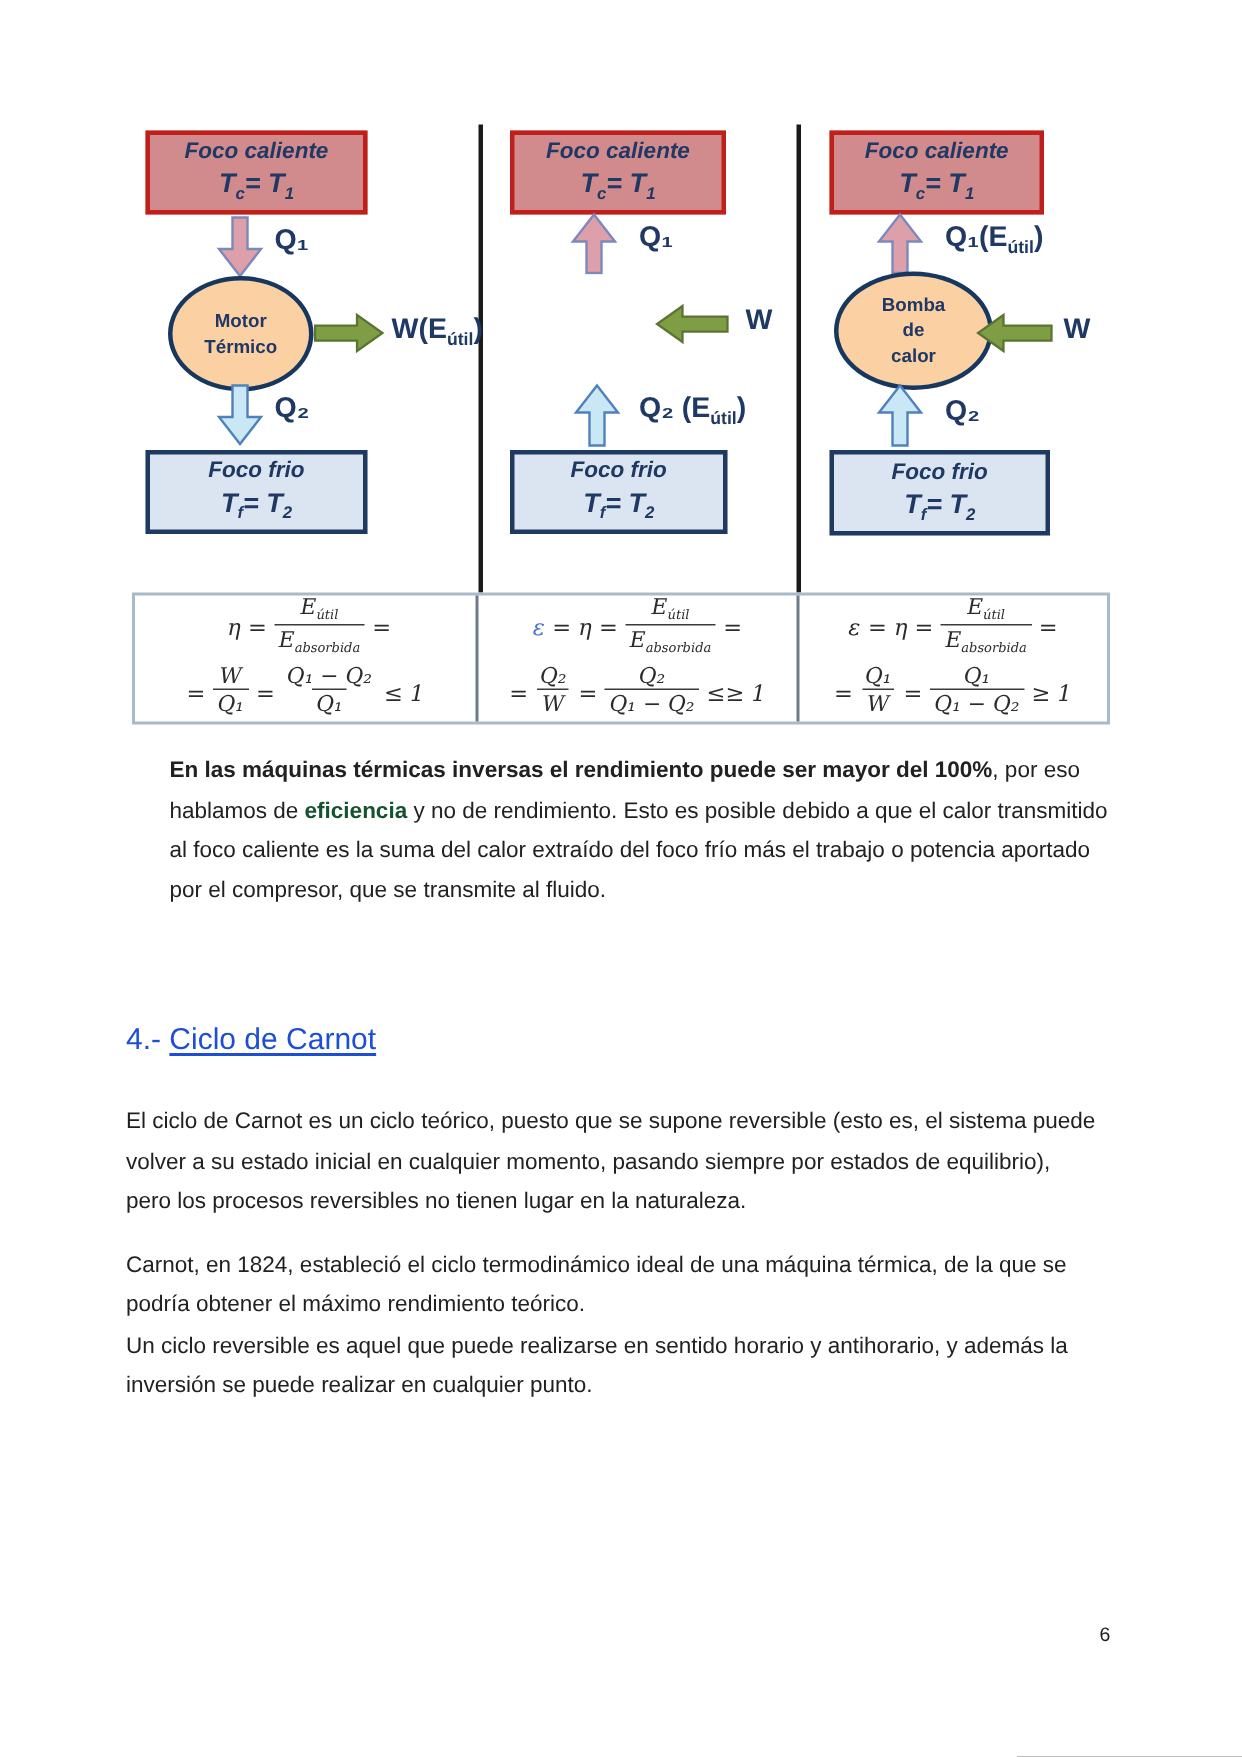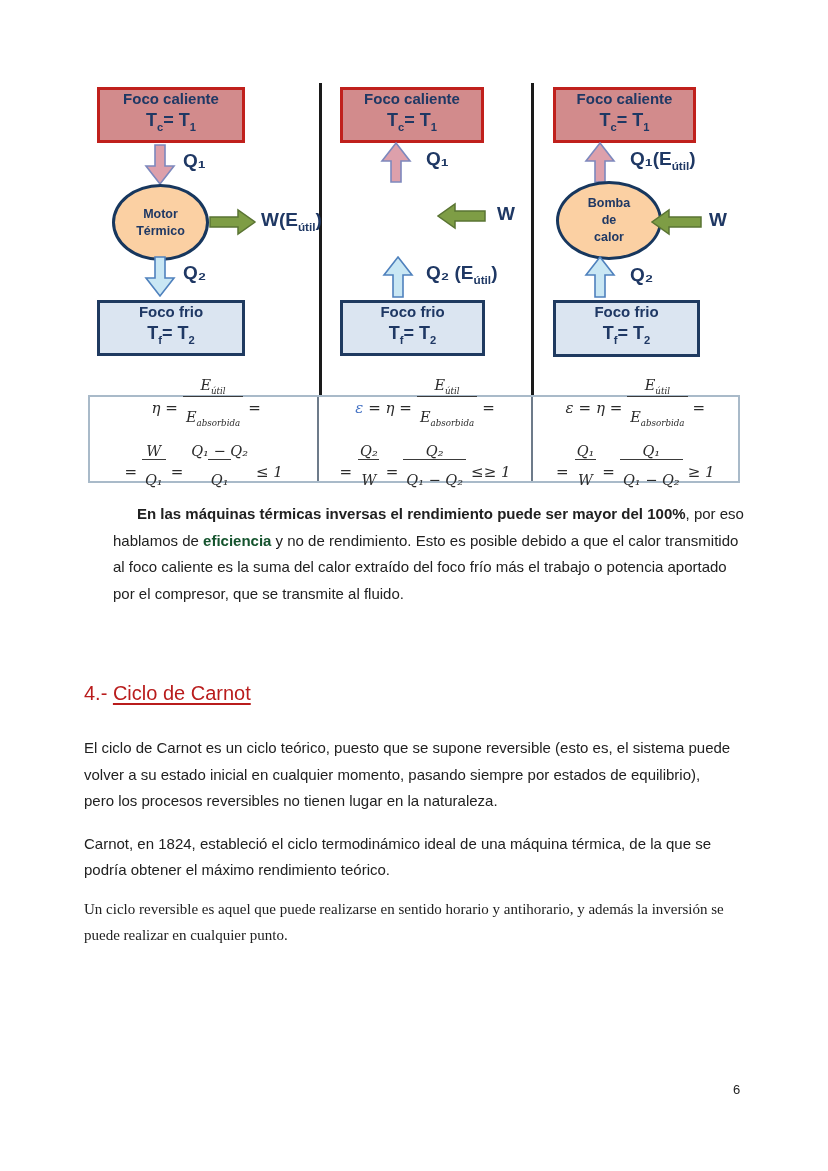"Foco caliente" .resbox { font-style: none -> italic; justify-content: none -> center }
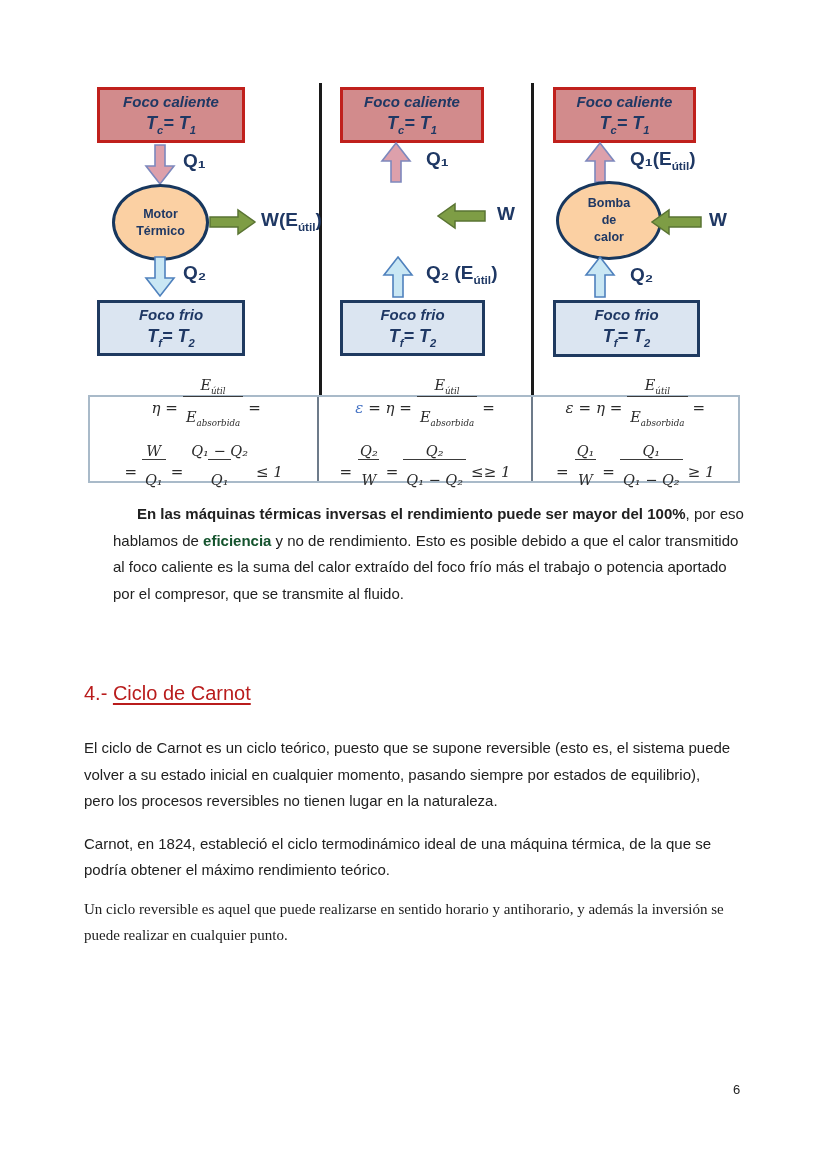"Eabsorbida" .frac .den { padding: 12px 3px -> 2px 3px }
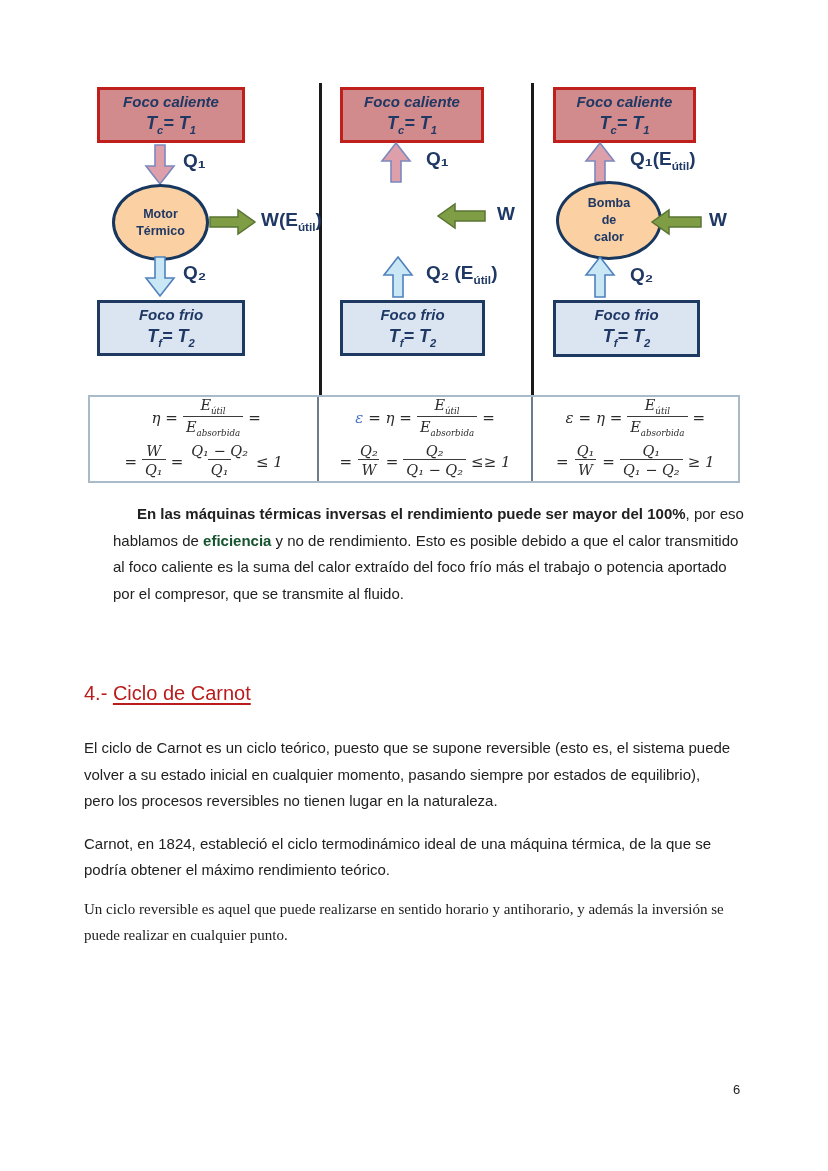"En las máquinas térmicas inversas" .b { margin-left: 24px -> none }
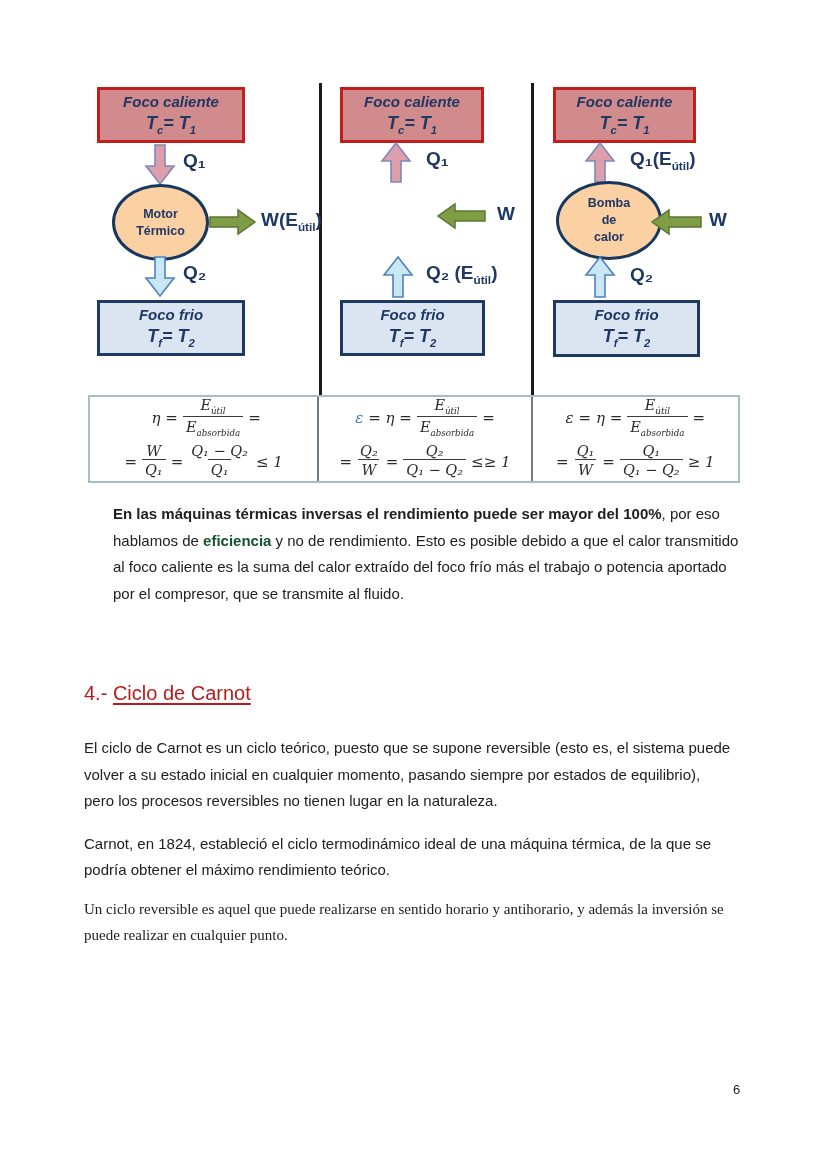"4.- Ciclo de Carnot" .heading { color: #b91c1c -> #1d4ed8 }
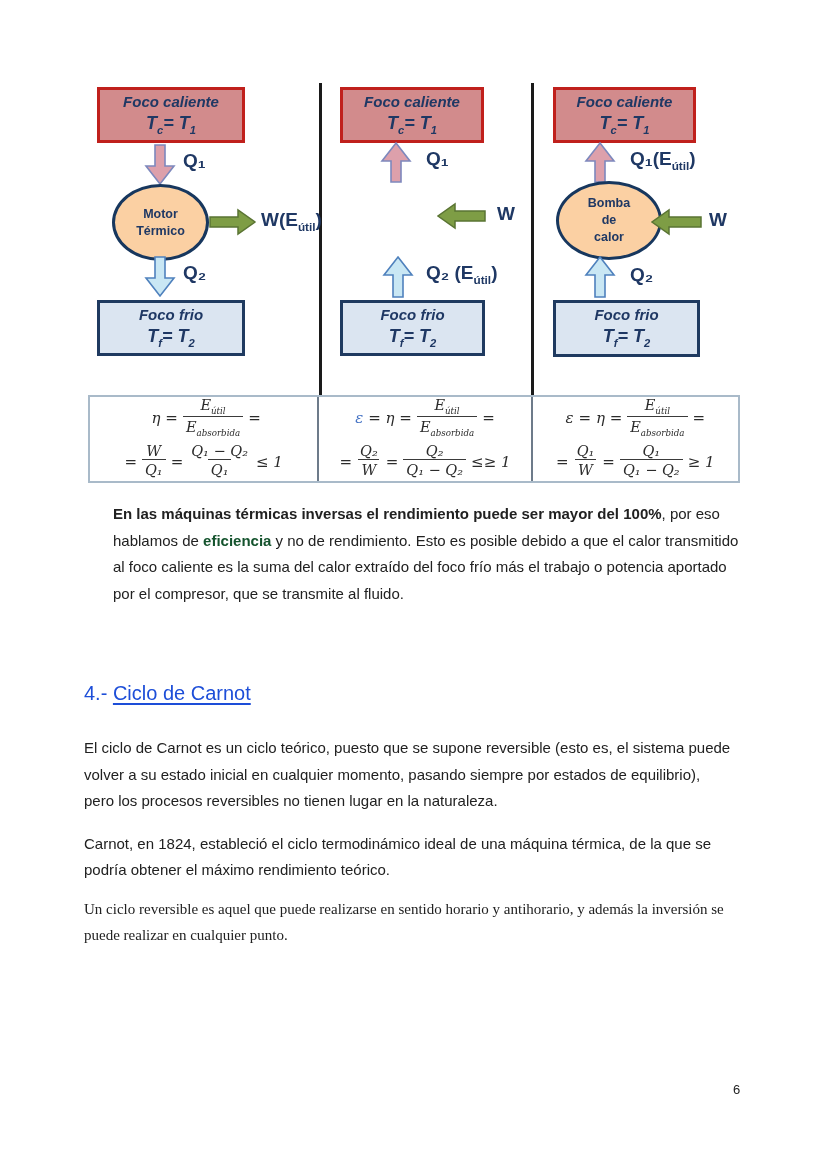"Un ciclo reversible es aquel" p.para { font-family: Liberation Serif, serif -> none; margin-top: 12px -> 1px }
